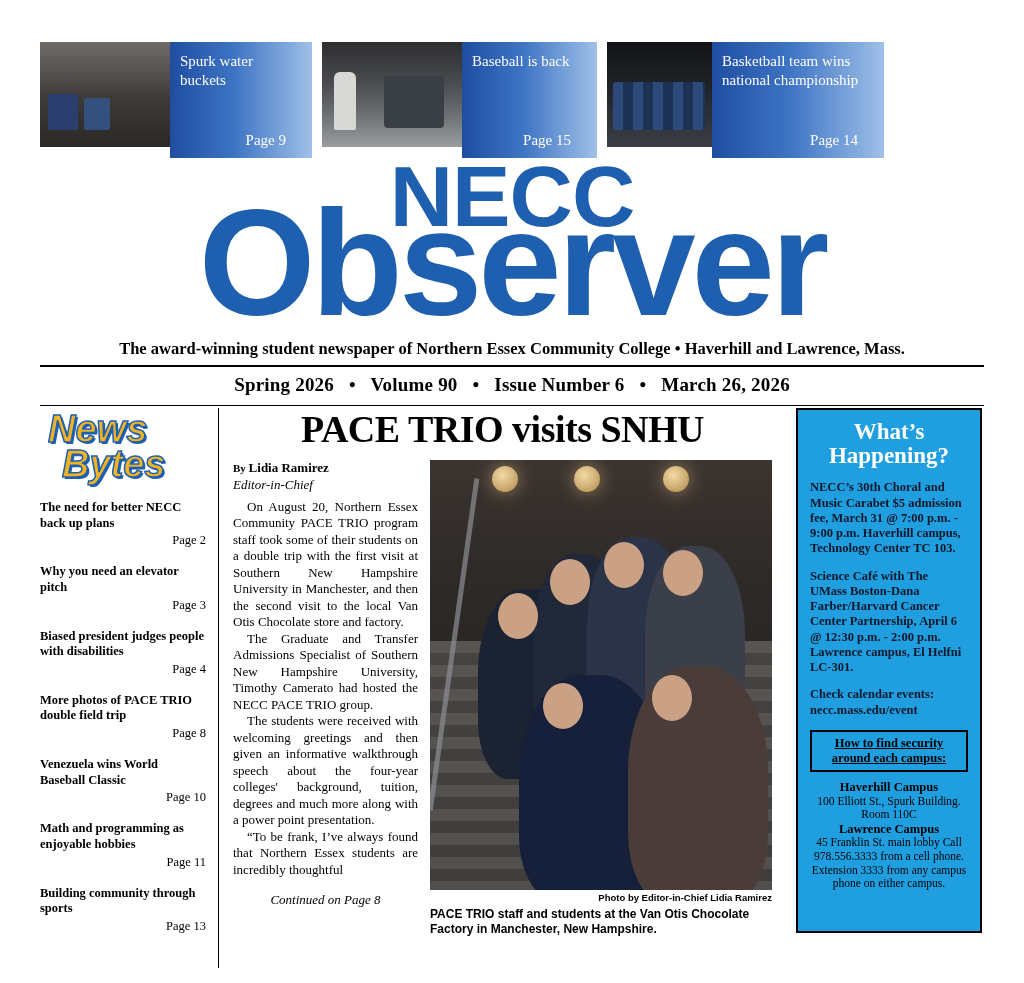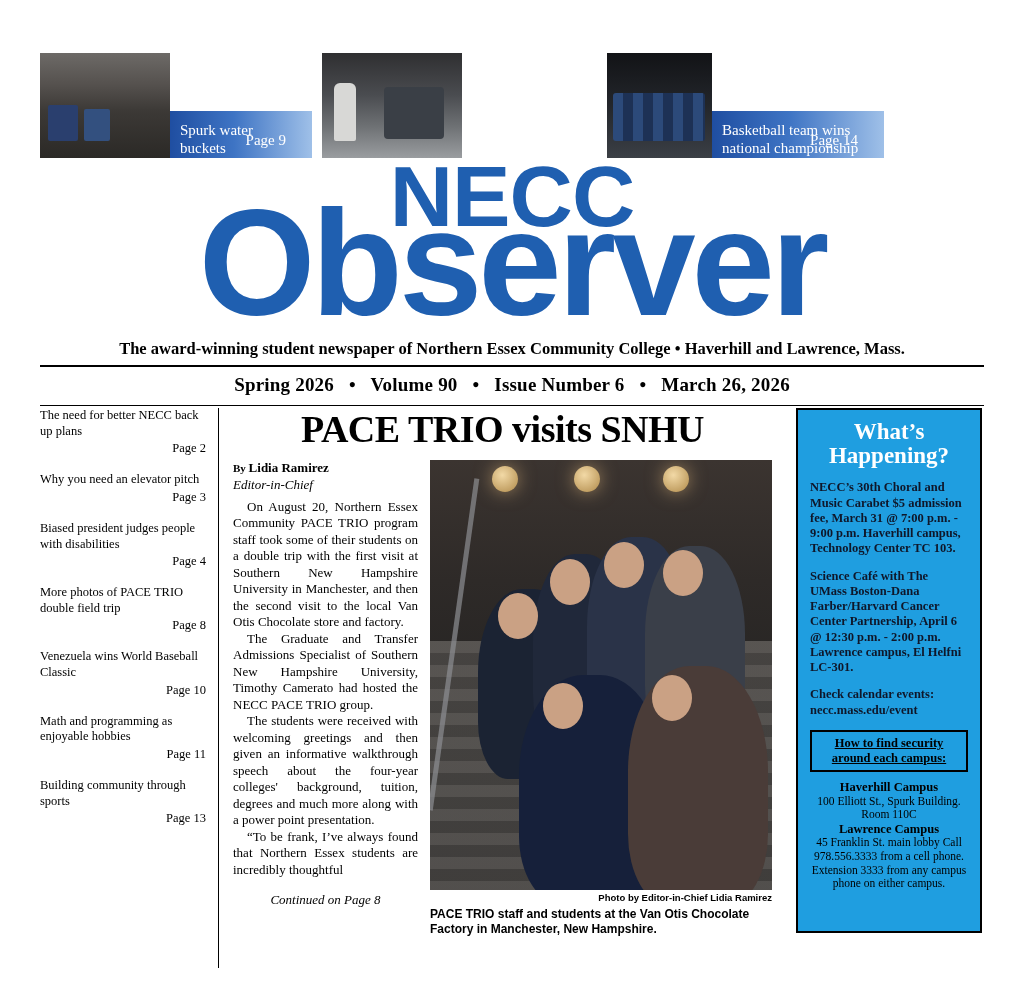"Spurk water buckets" .teaser { align-items: flex-end -> none }
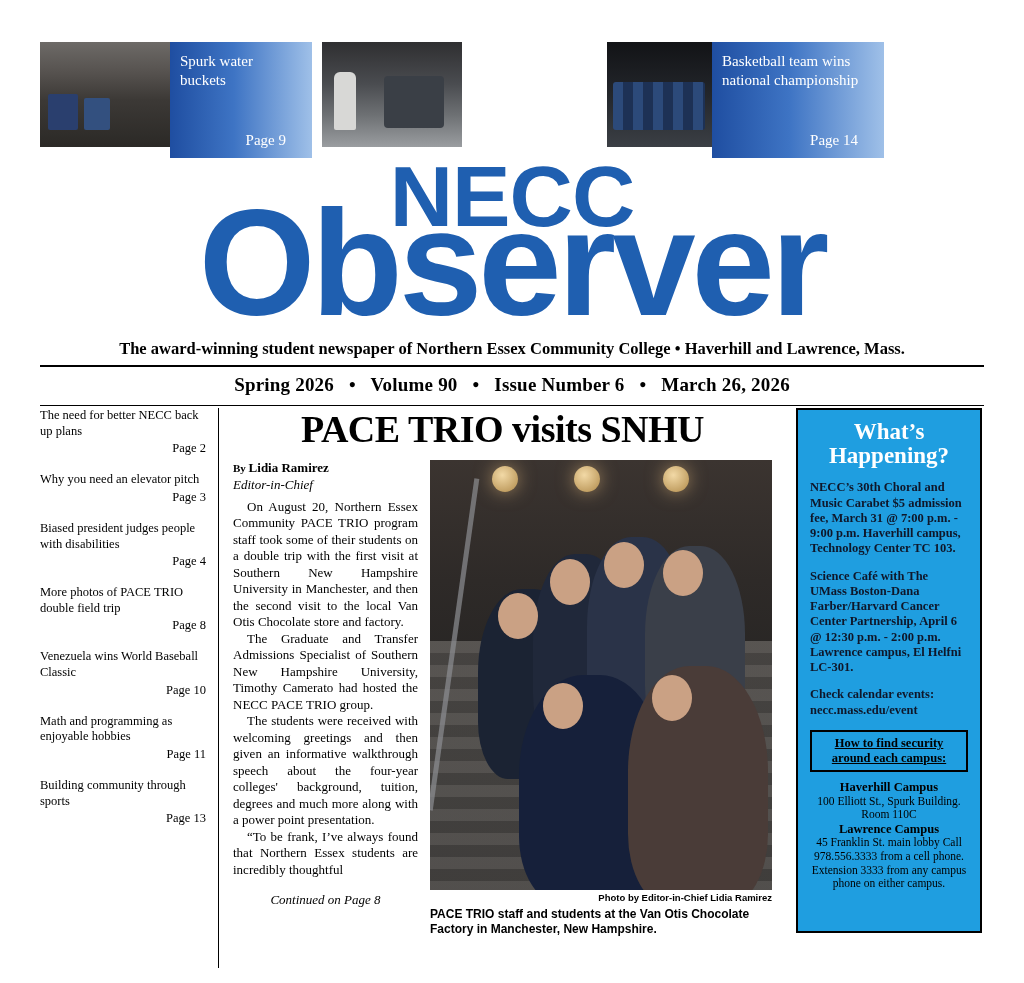"Baseball is back" div.teaser-text { html: none -> <div> <span>Baseball is back</span> <span>Page 15</span> </div> }
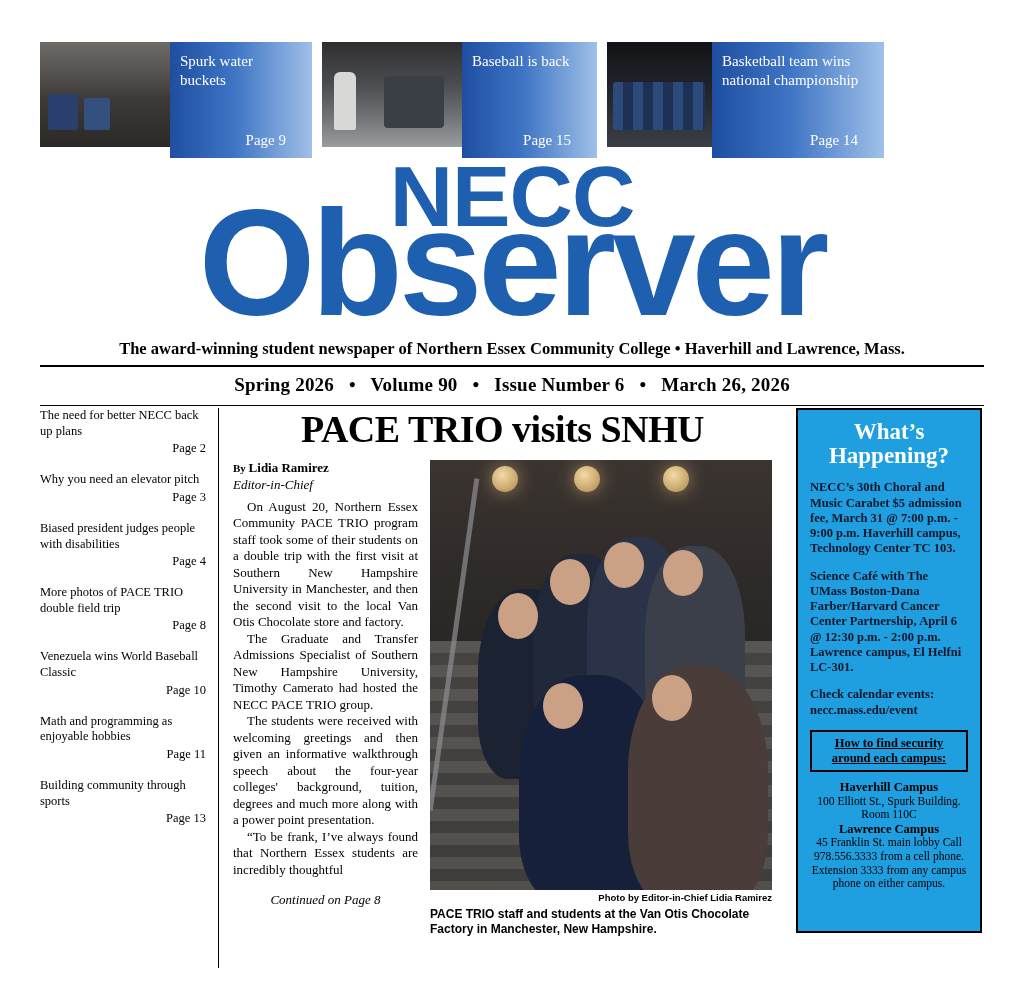"News" div.newsbytes { html: none -> <div> <div>News</div> <div>Bytes</div> </div> }
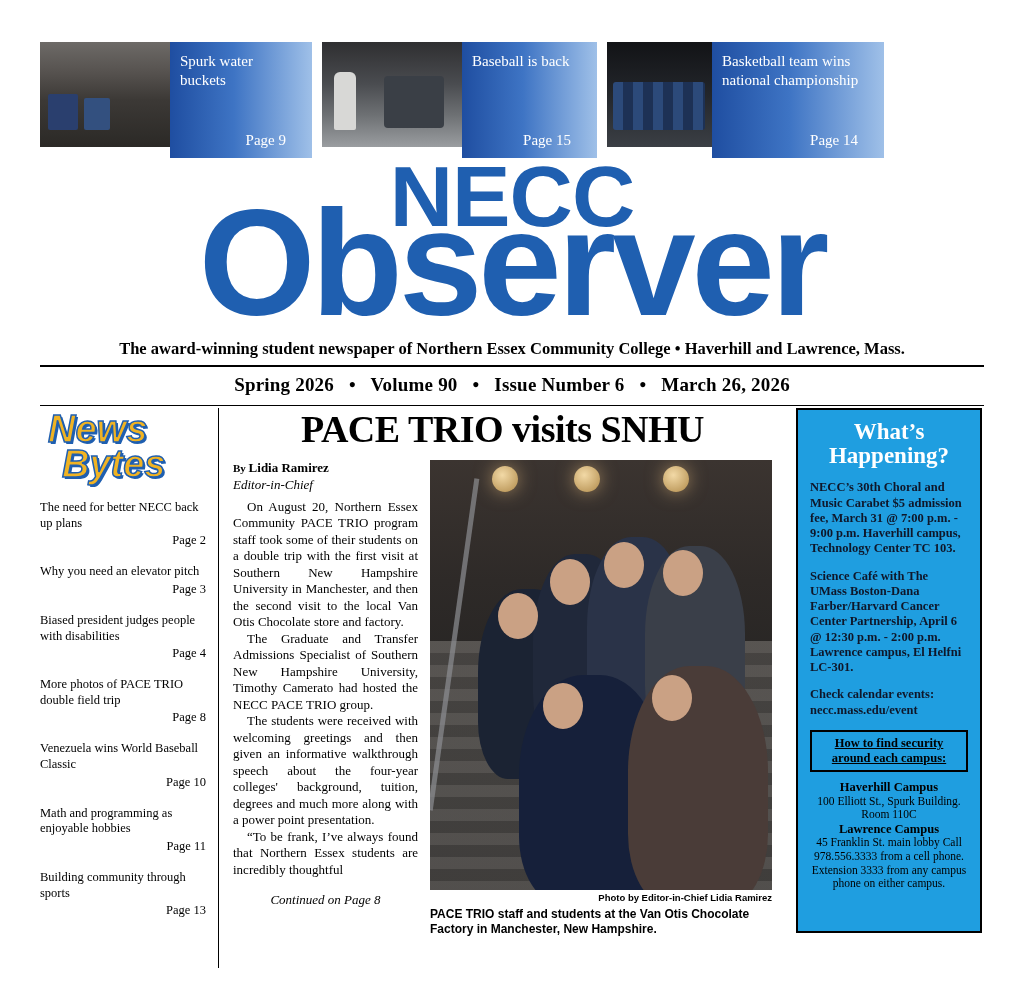"The need for better NECC" .nb-item { font-weight: normal -> bold }
